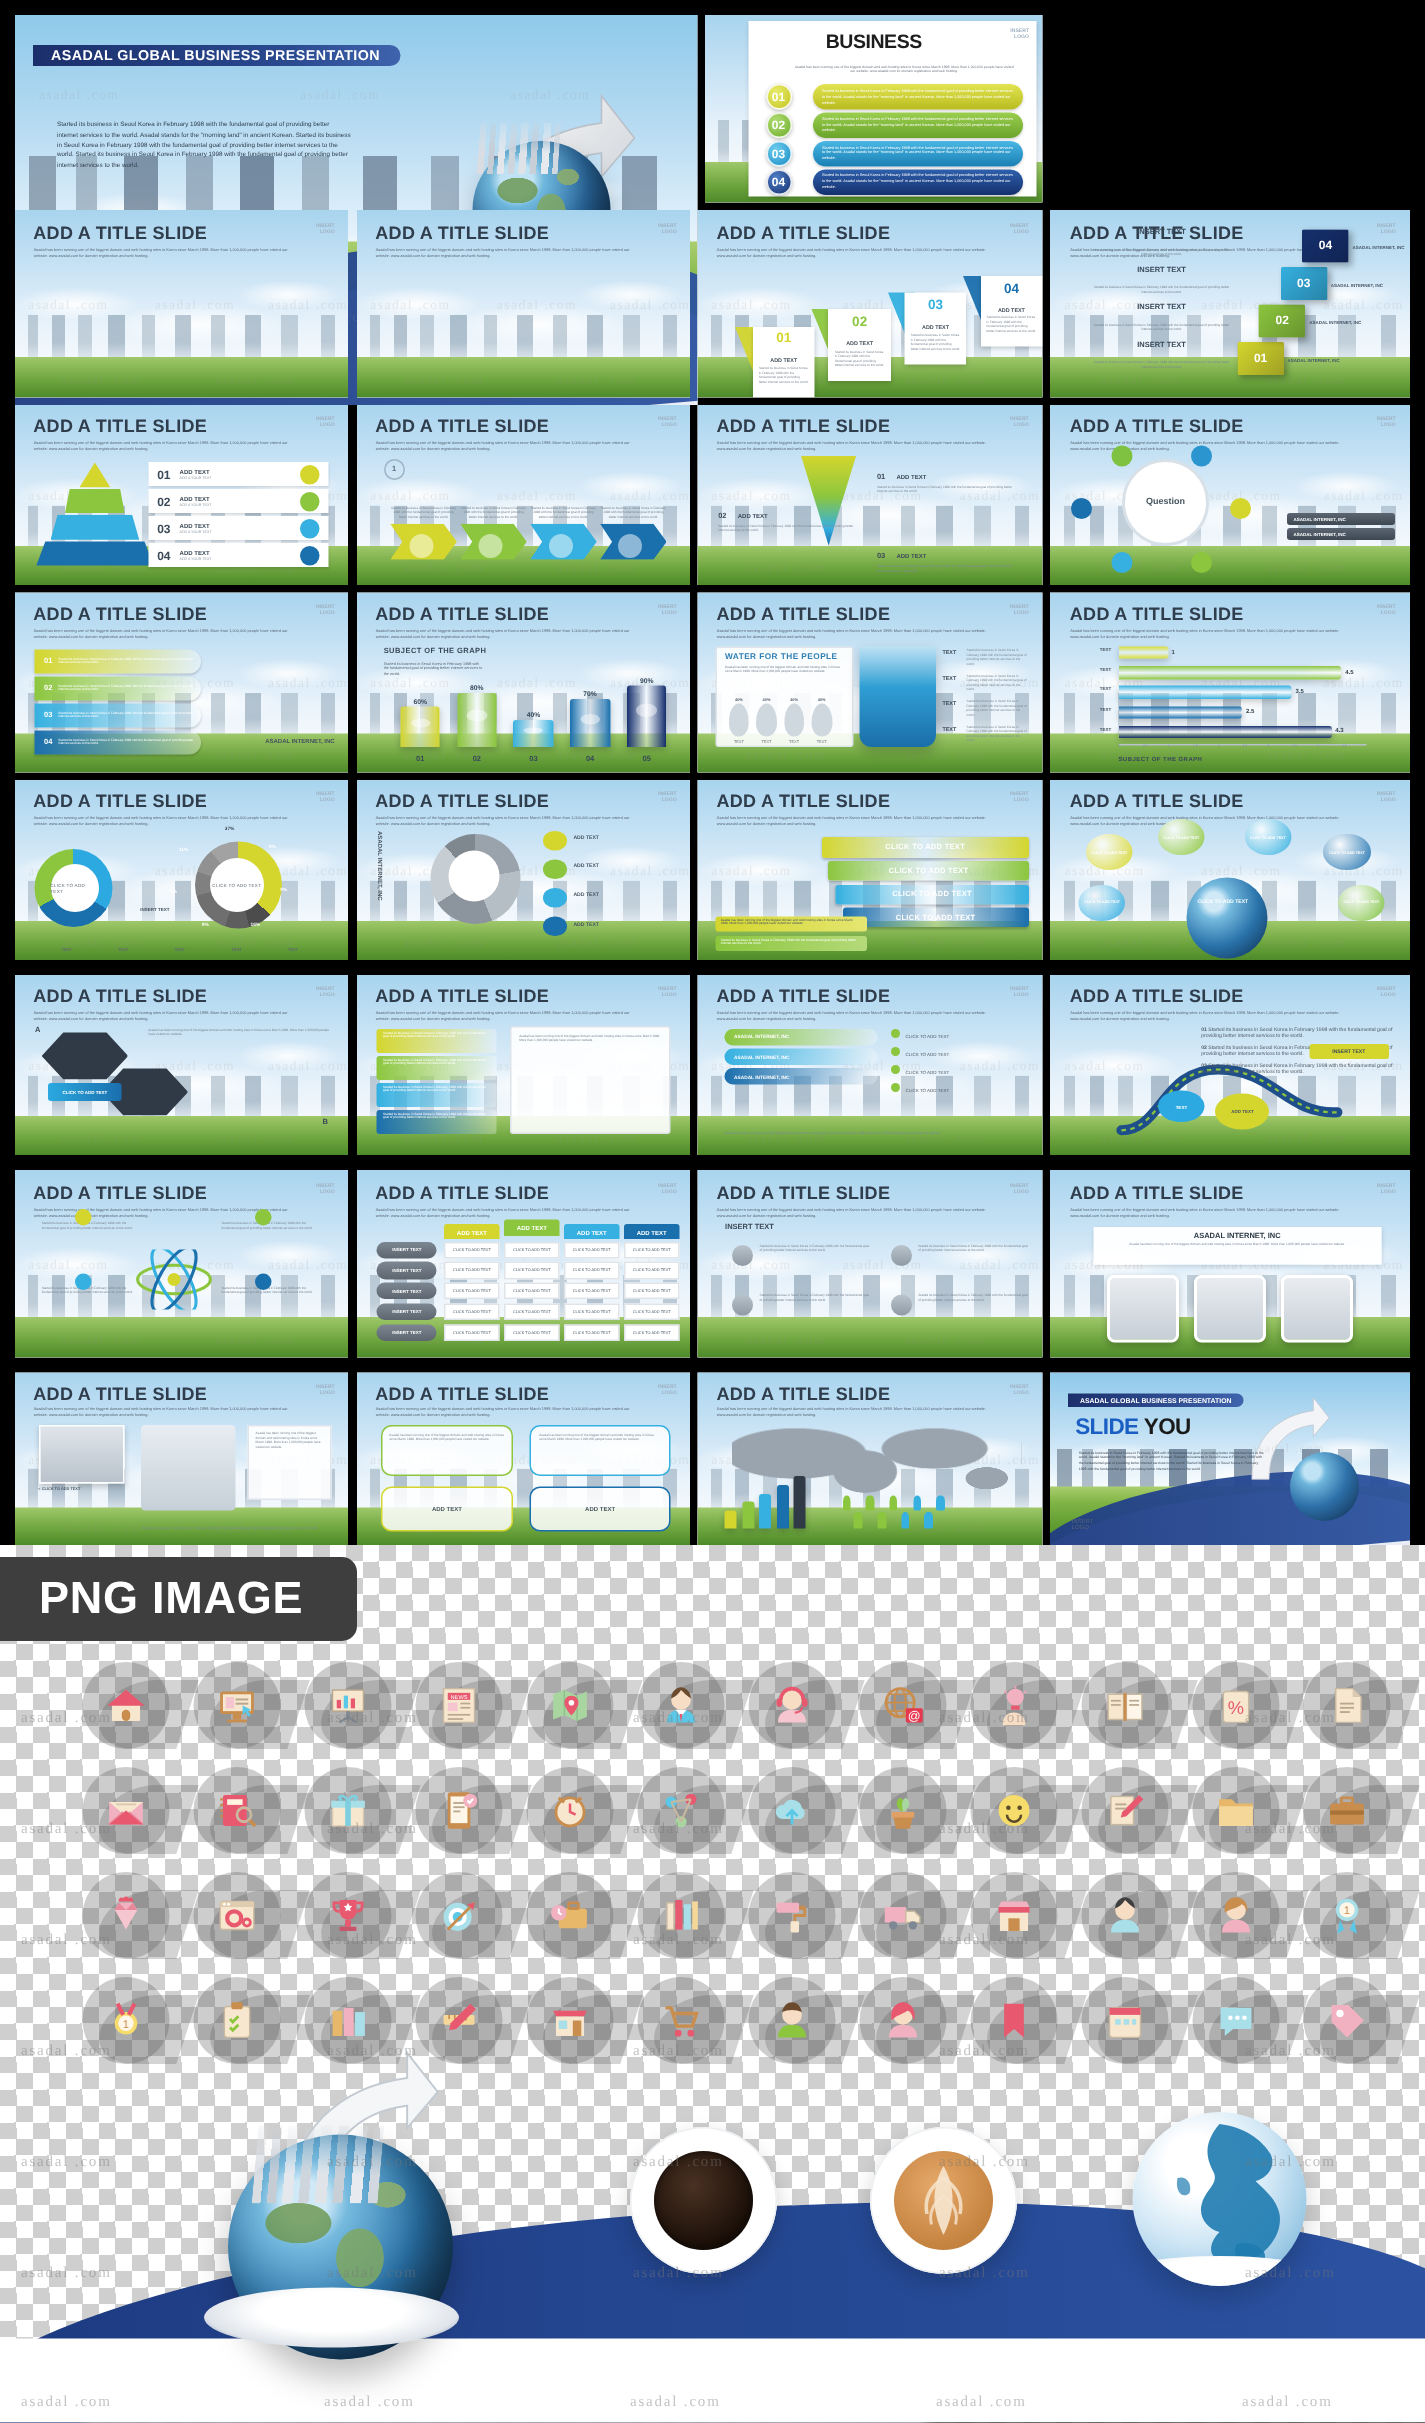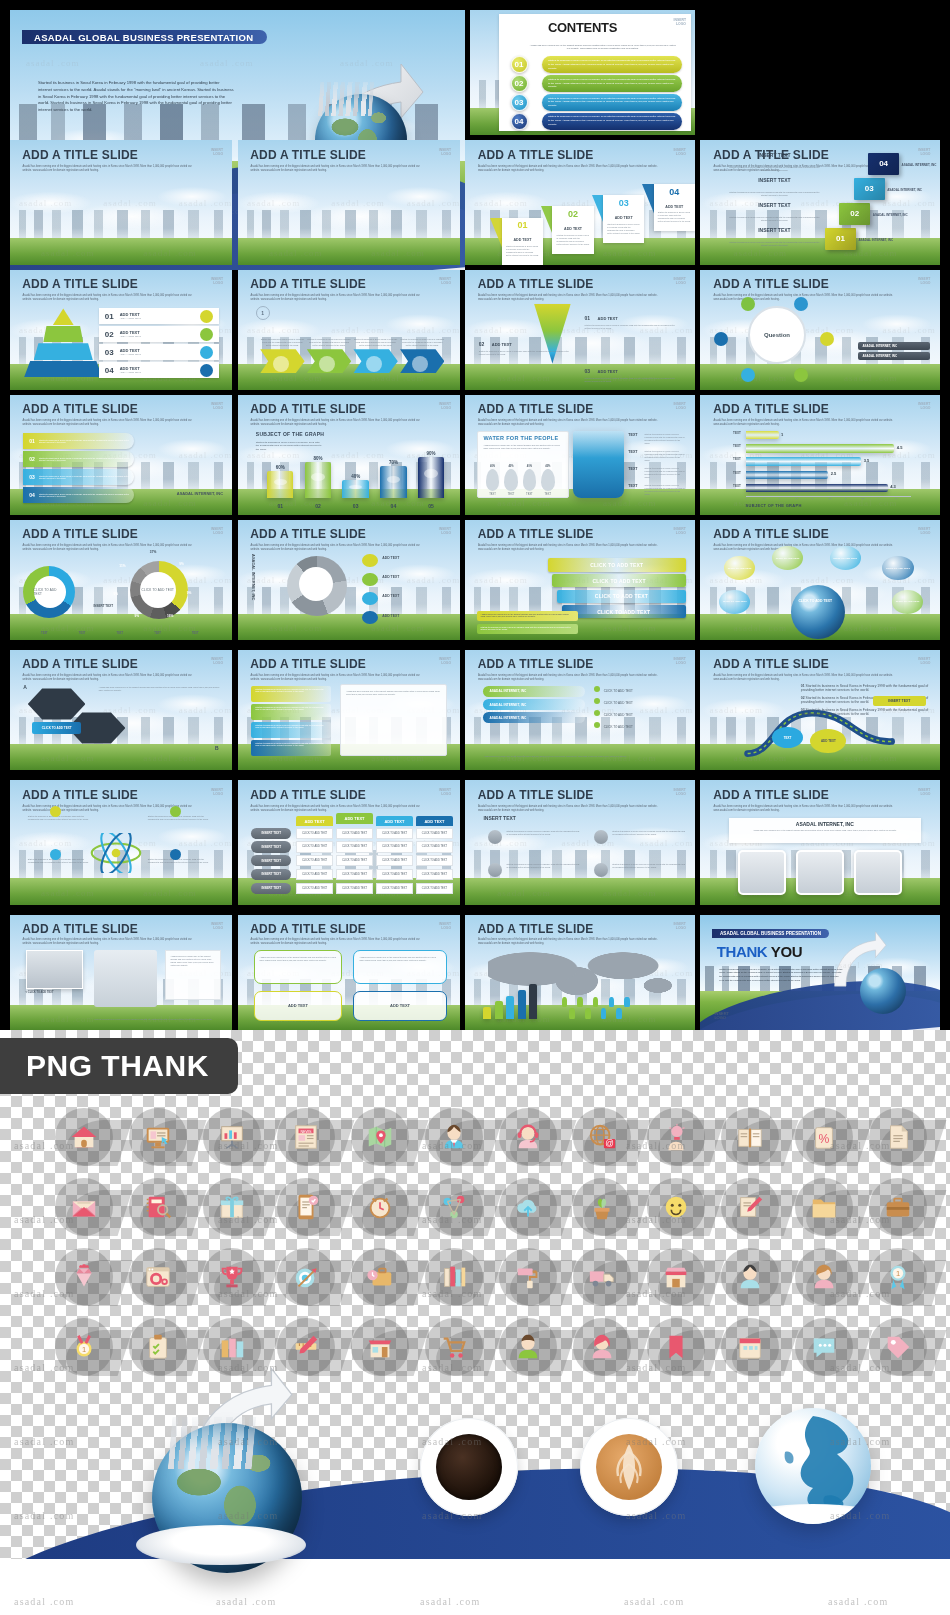"CONTENTS" div { text: CONTENTS -> BUSINESS }
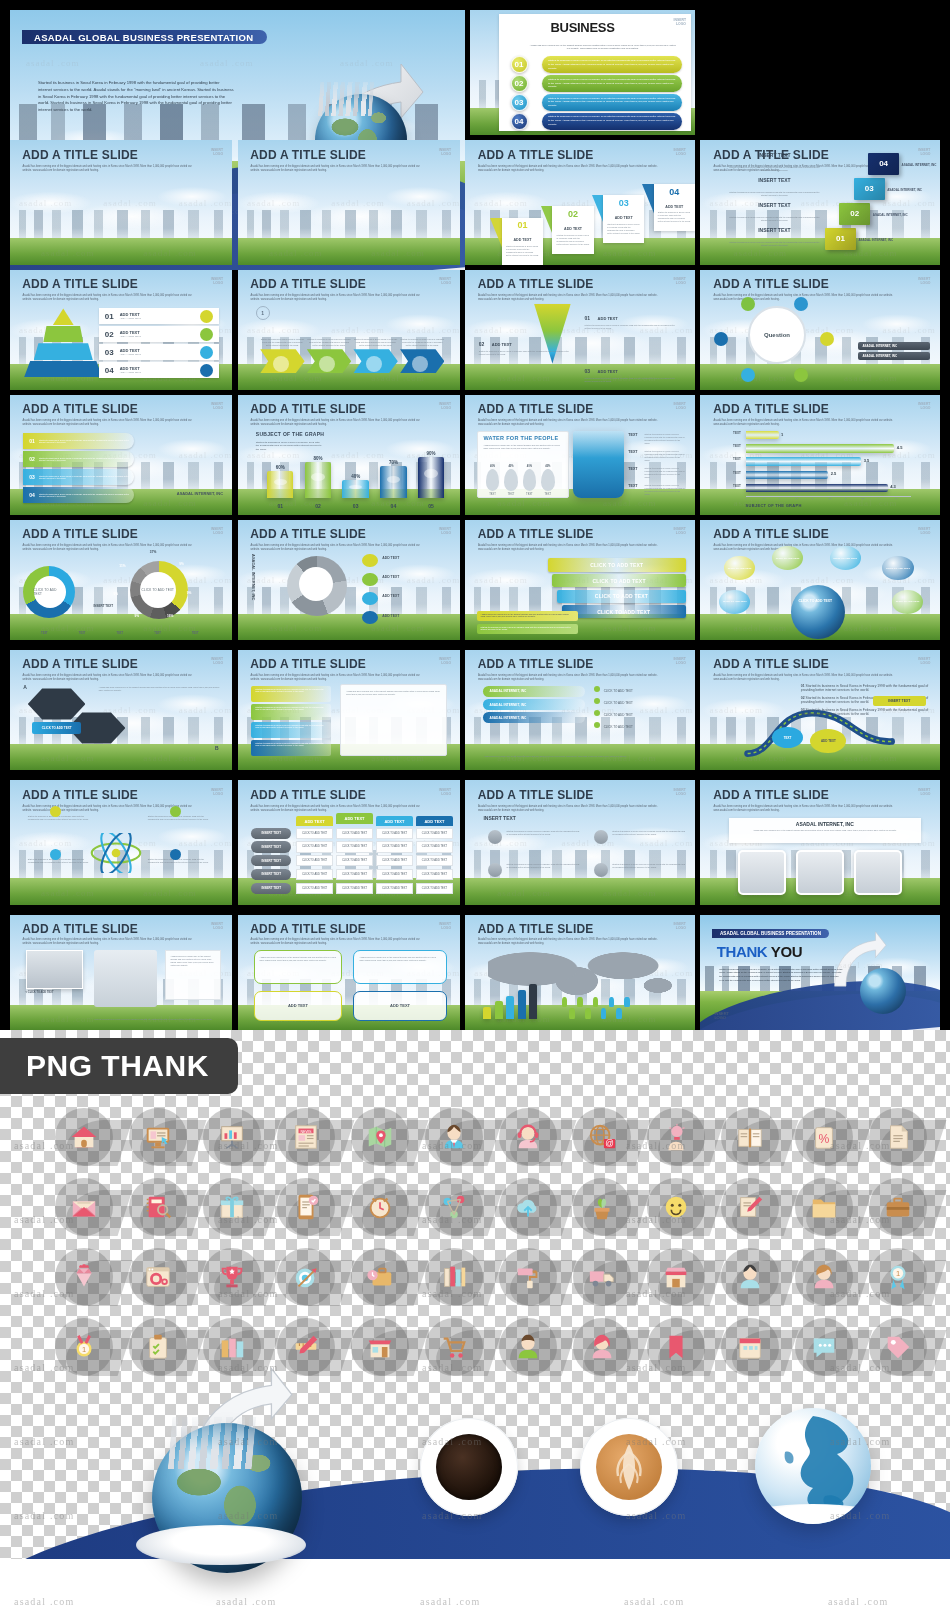"THANK" span { text: THANK -> SLIDE }
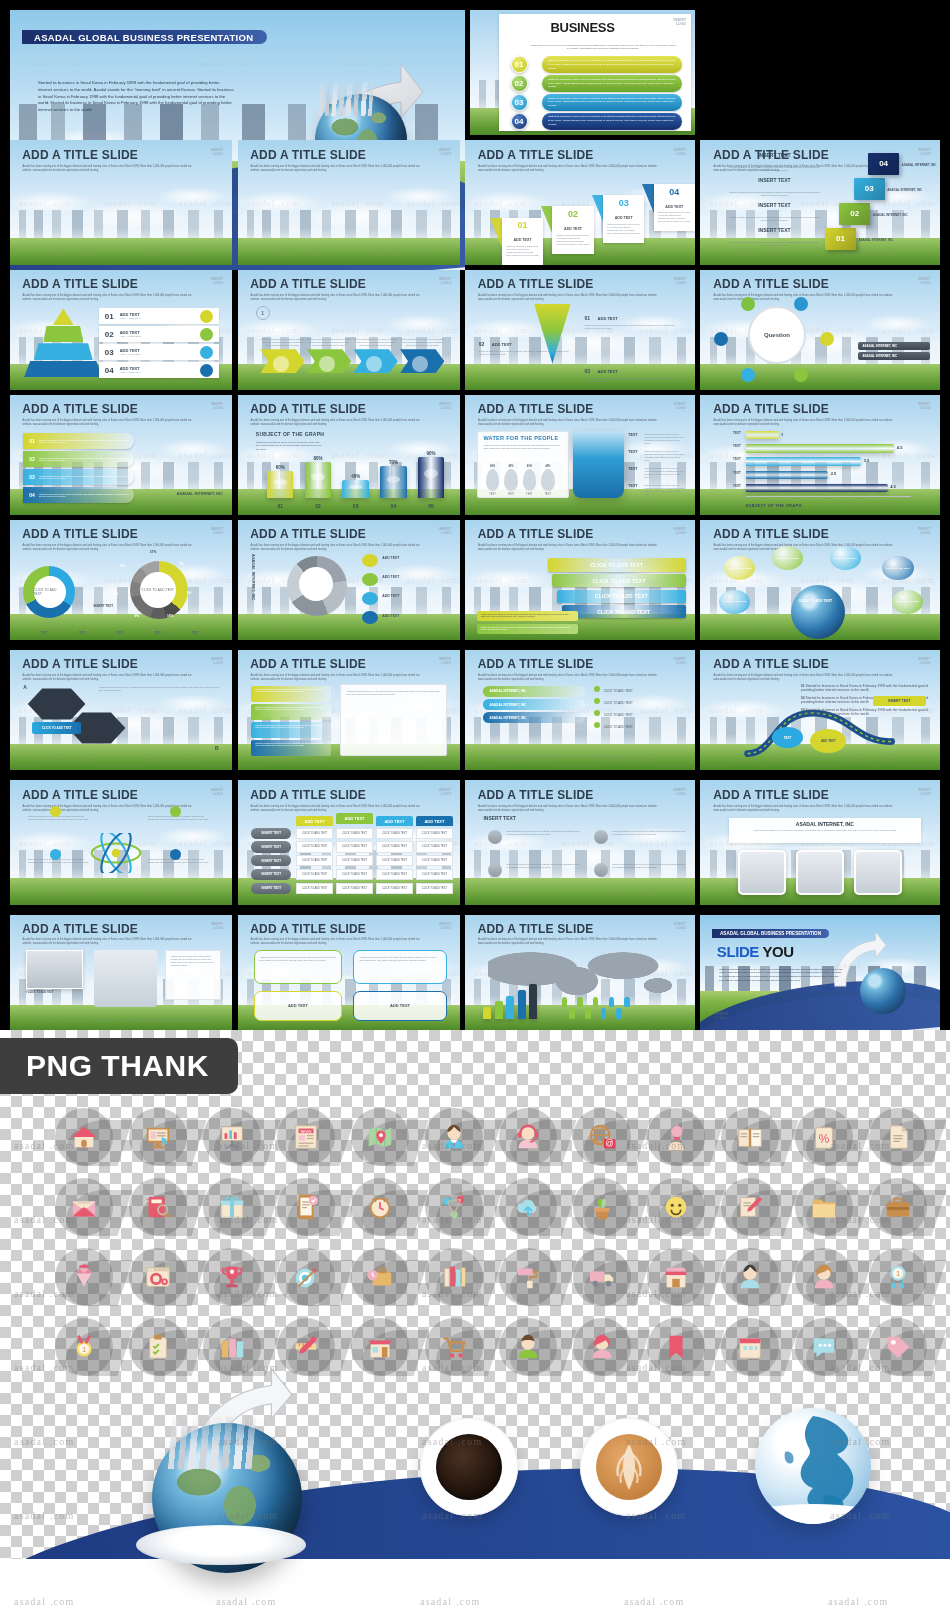"PNG THANK" span { text: THANK -> IMAGE }
